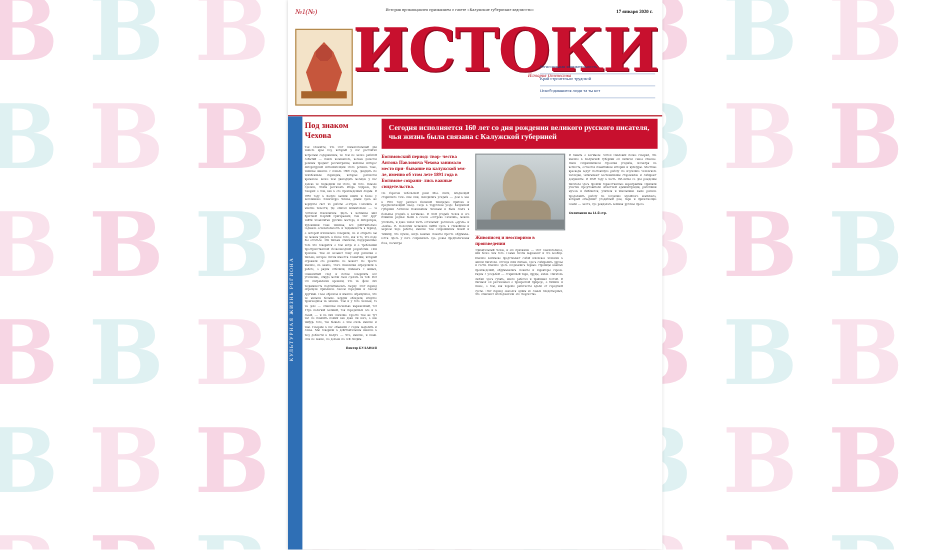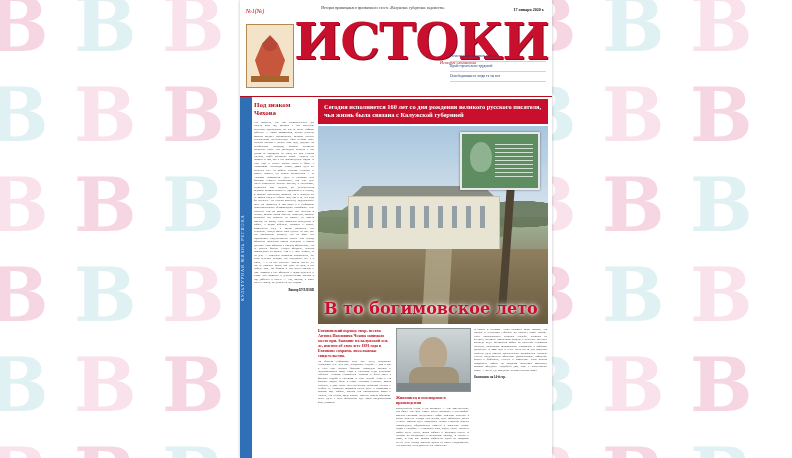"В то богимовское лето" div.photo { html: <div> <div></div> <div></div> <div></div> <div></div> <div></div> <div></div> <div></div> <div></div> <div> <div></div> <div></div> </div> <div>В то богимовское лето</div> </div> -> none }
